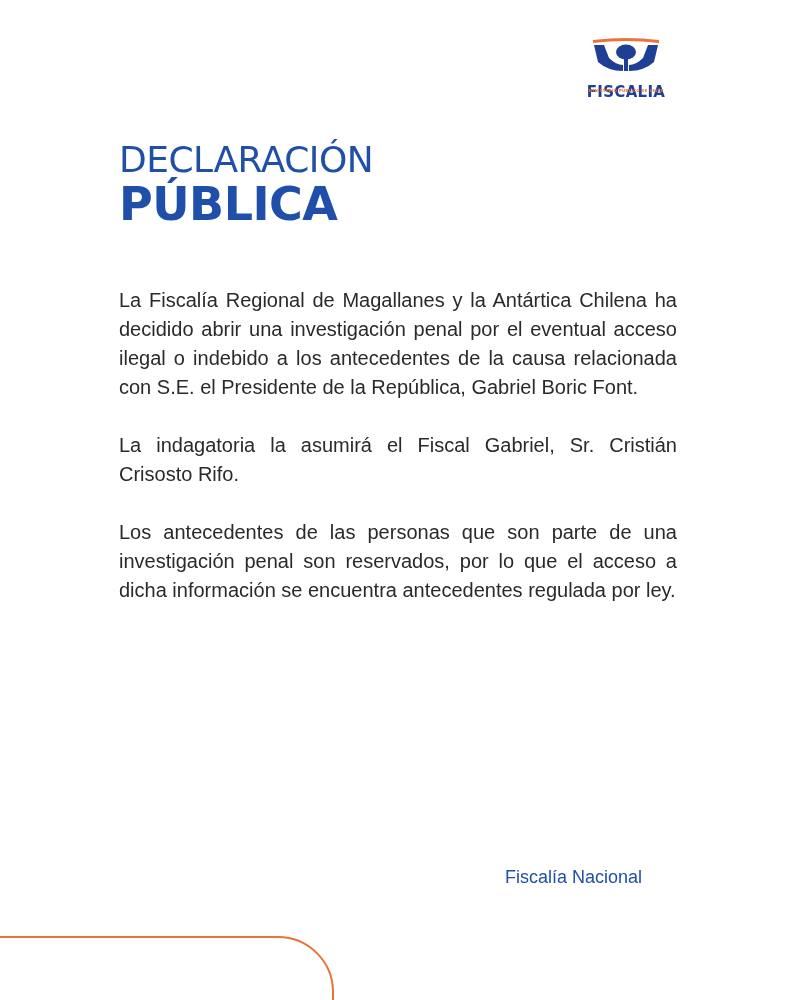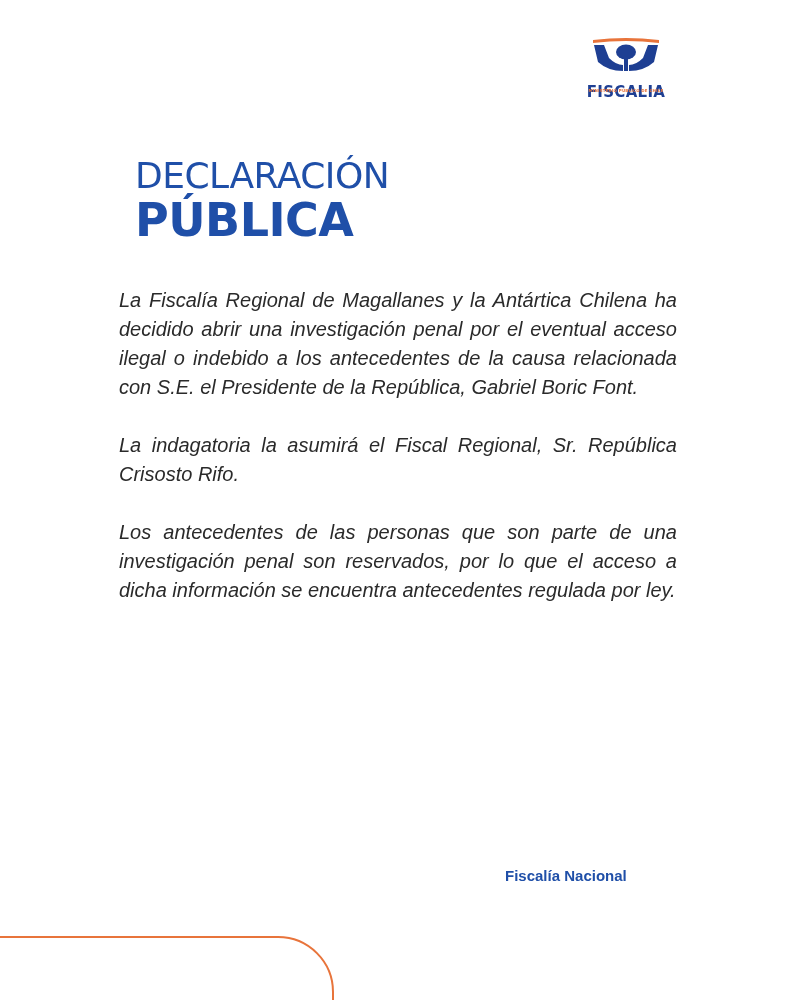"DECLARACIÓN" .title { margin: 16px -> 0 }
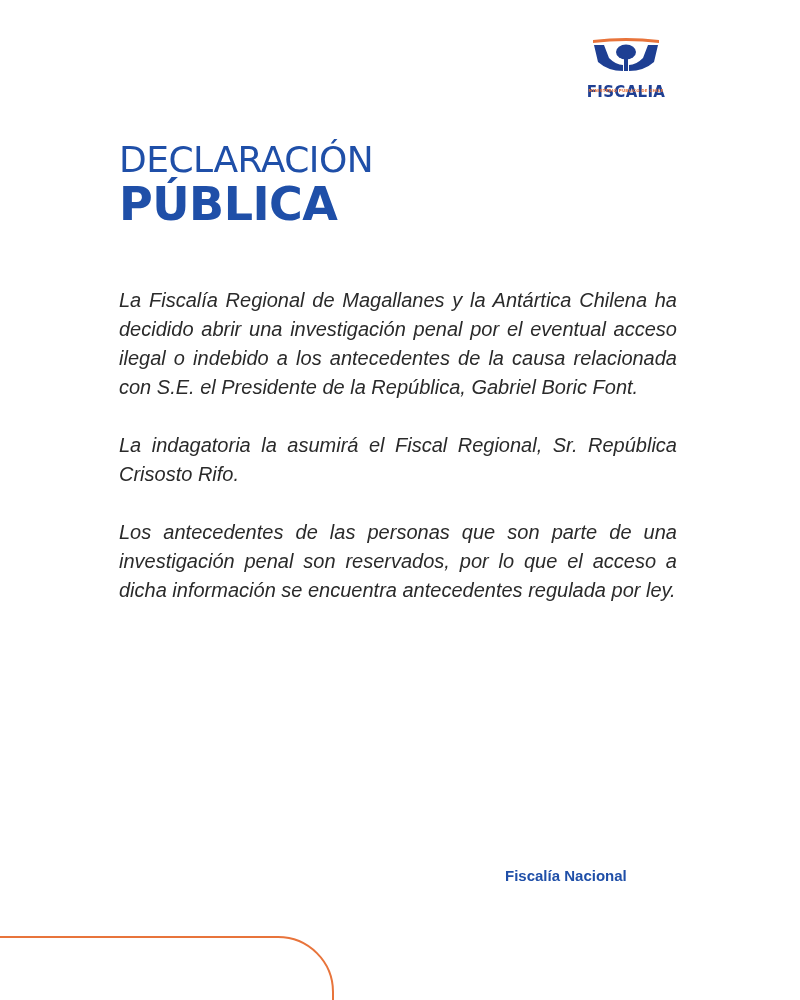"La Fiscalía Regional de Magallanes" .body-text { font-style: italic -> none }
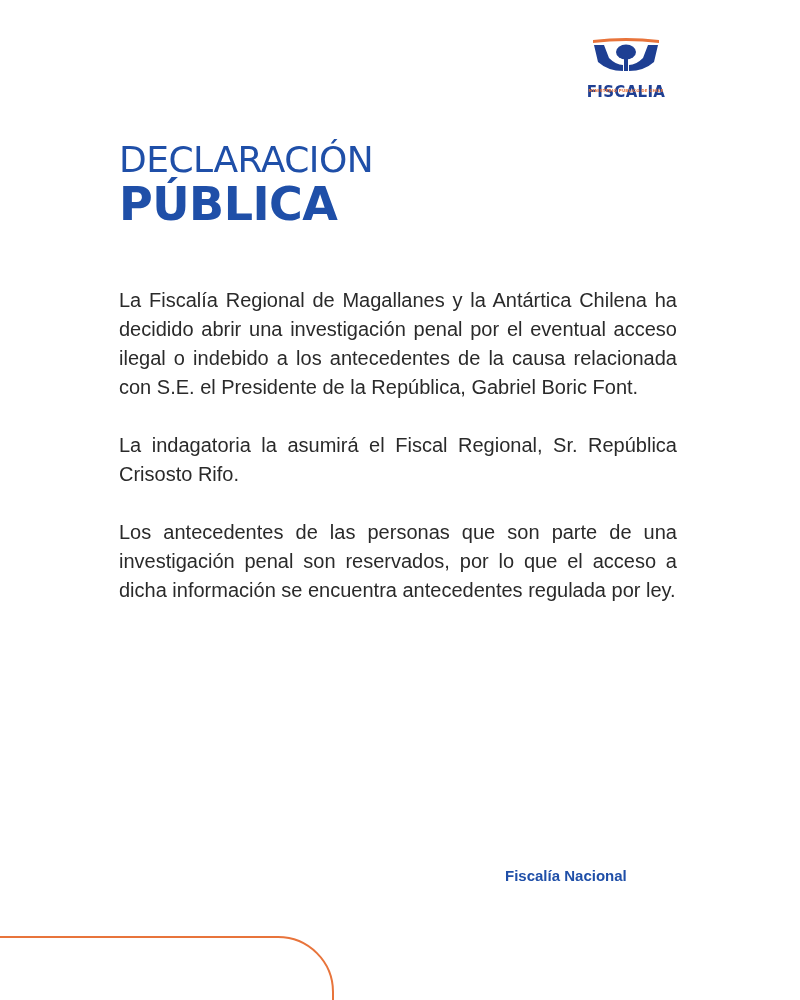"La indagatoria la asumirá el" p { text: Regional, Sr. República -> Gabriel, Sr. Cristián }
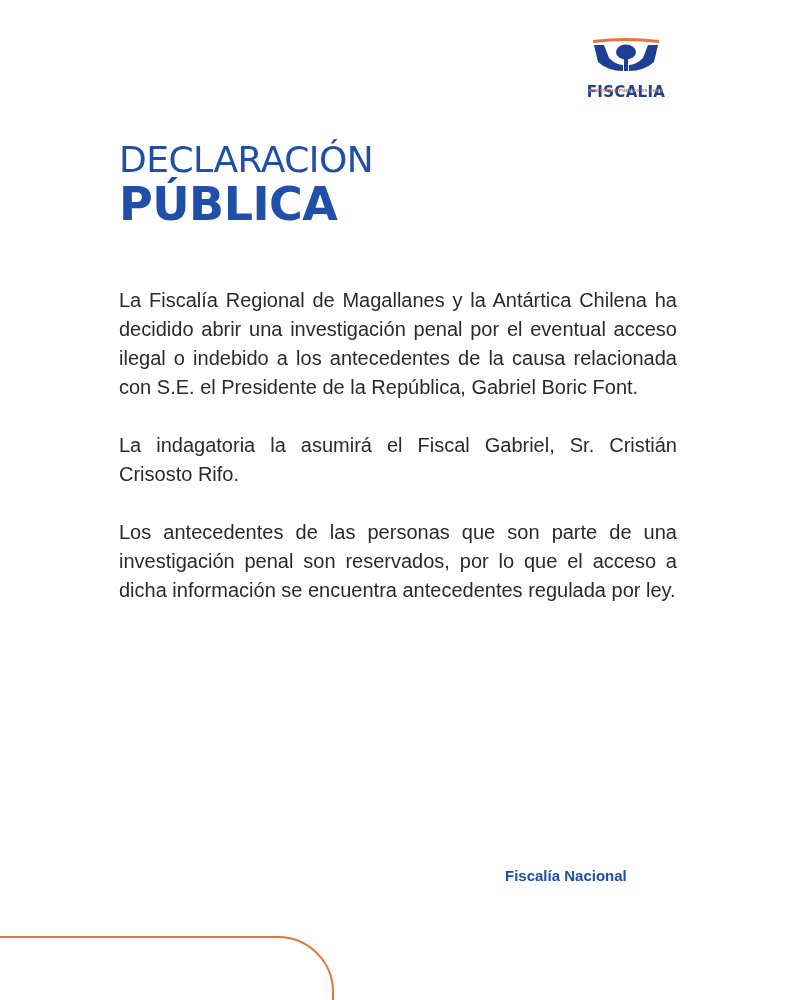"Fiscalía Nacional" .signature { font-size: 15px -> 18px; font-weight: bold -> normal }
